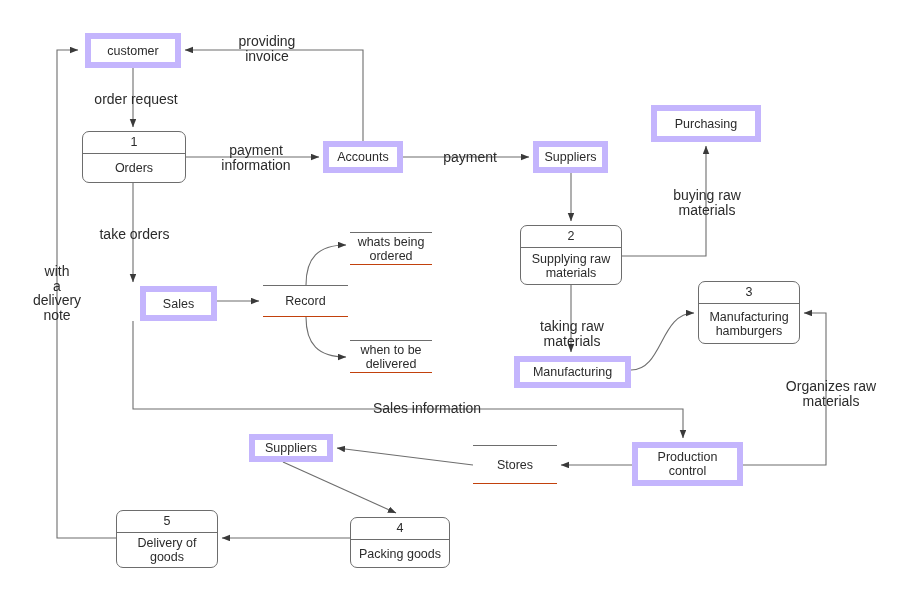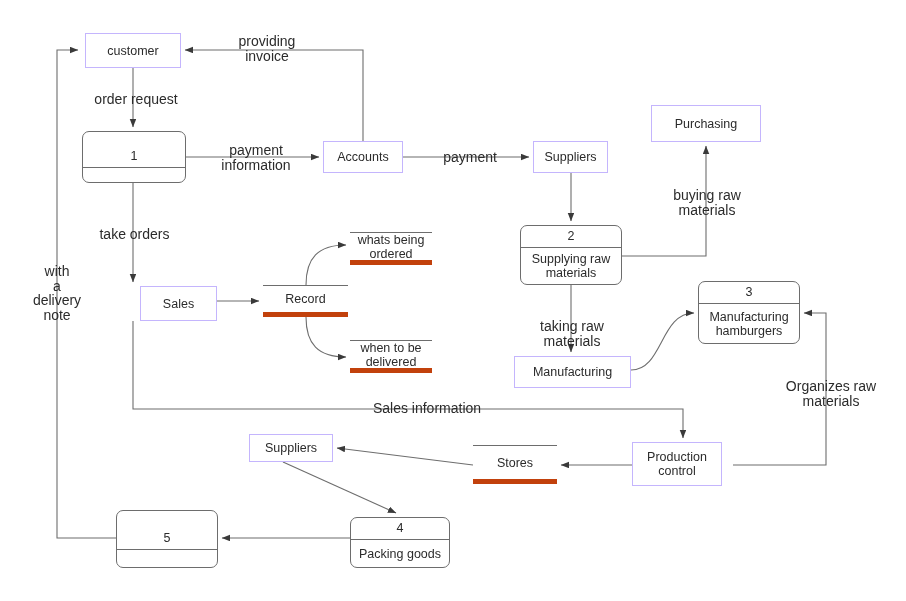"customer" .entity { border: 1px solid #c4b5fd -> 6px solid #c4b5fd }
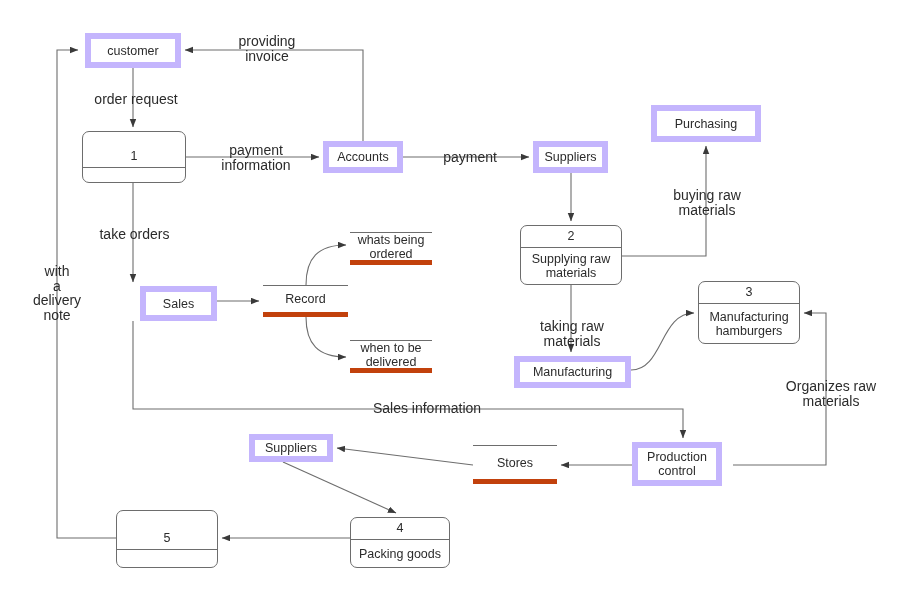"Orders" div.body { html: none -> <div>Orders</div> }
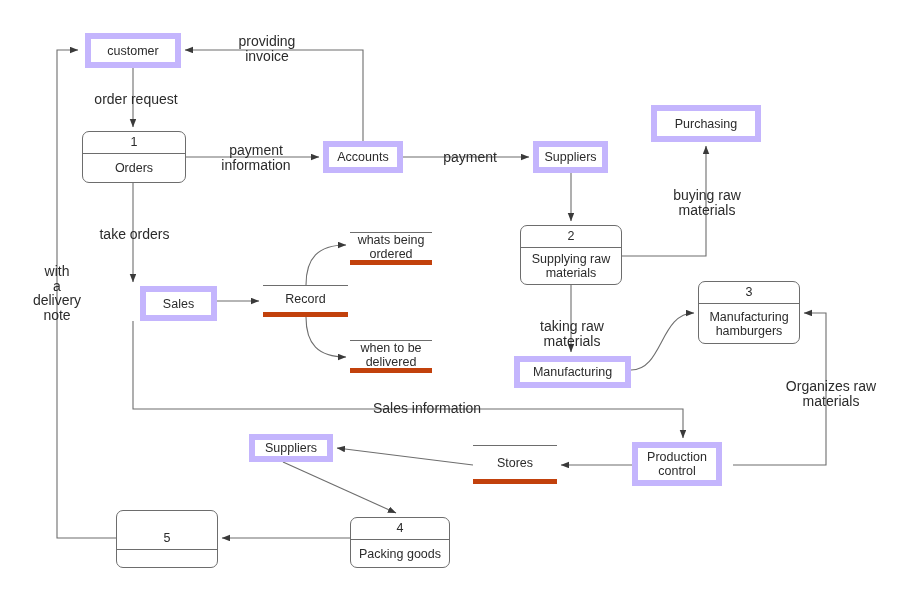"whats being ordered" .store { border-bottom: 5px solid #c2410c -> 1px solid #c2410c }
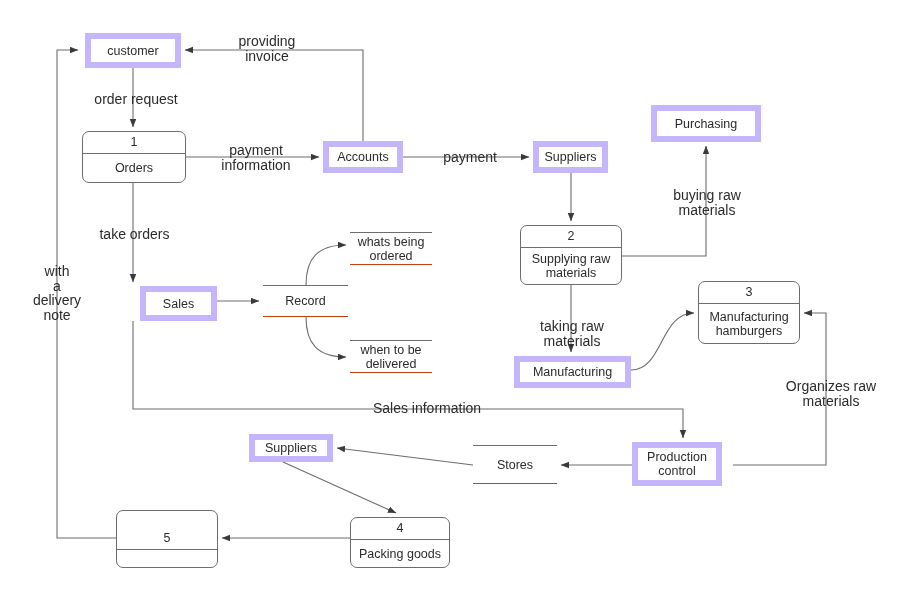"Production control" div.node { width: 90px -> 111px }
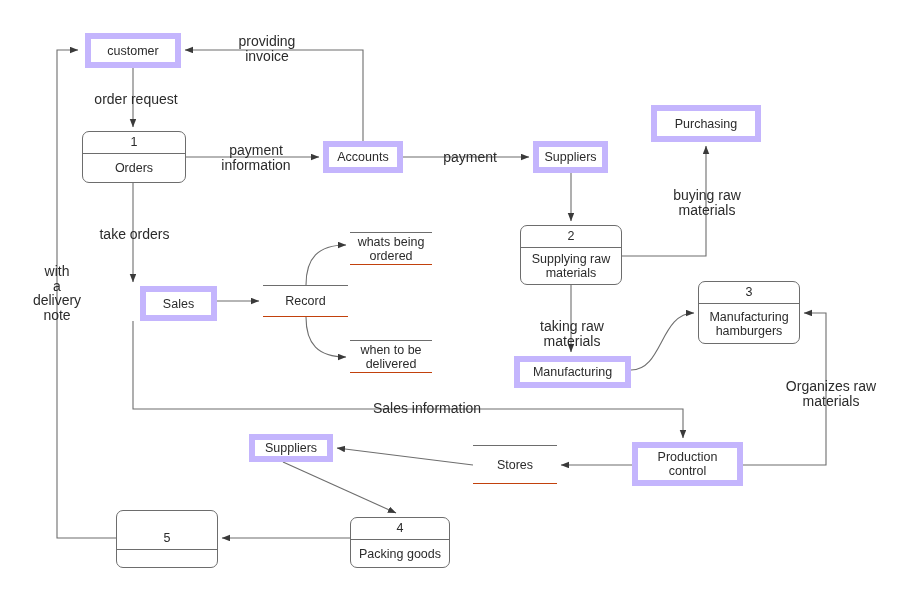"Delivery of goods" div.body { html: none -> <div>Delivery of goods</div> }
